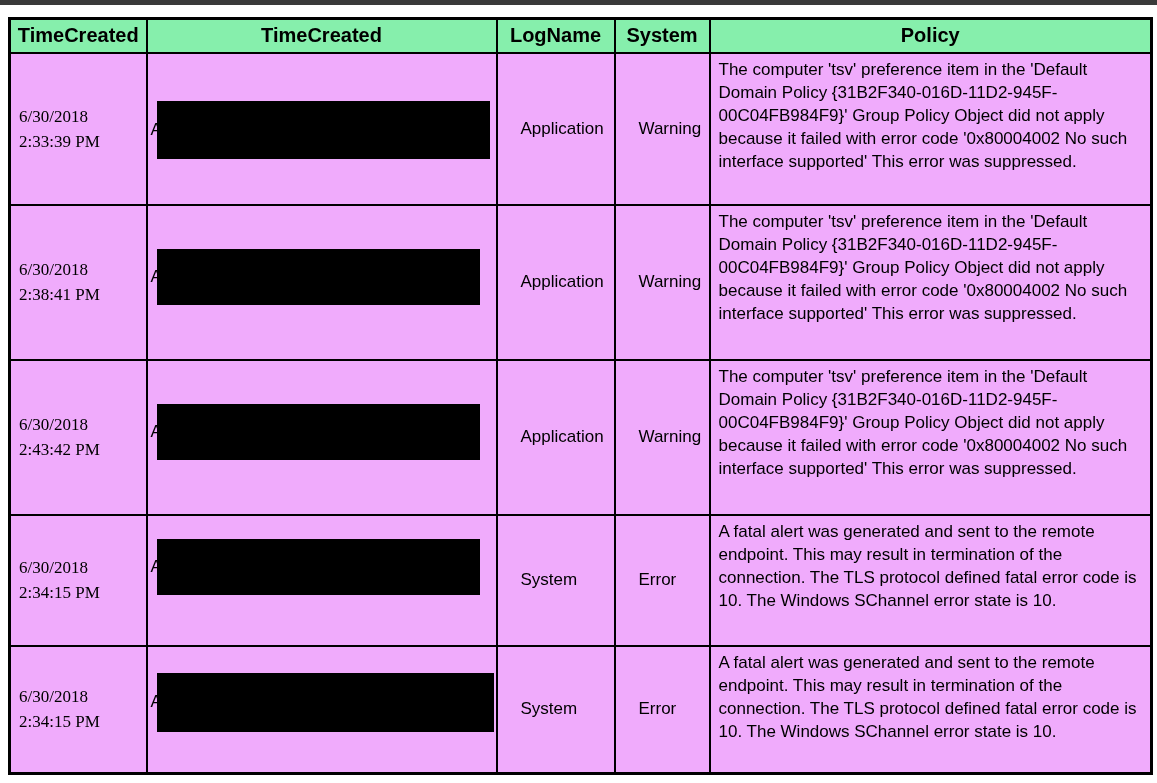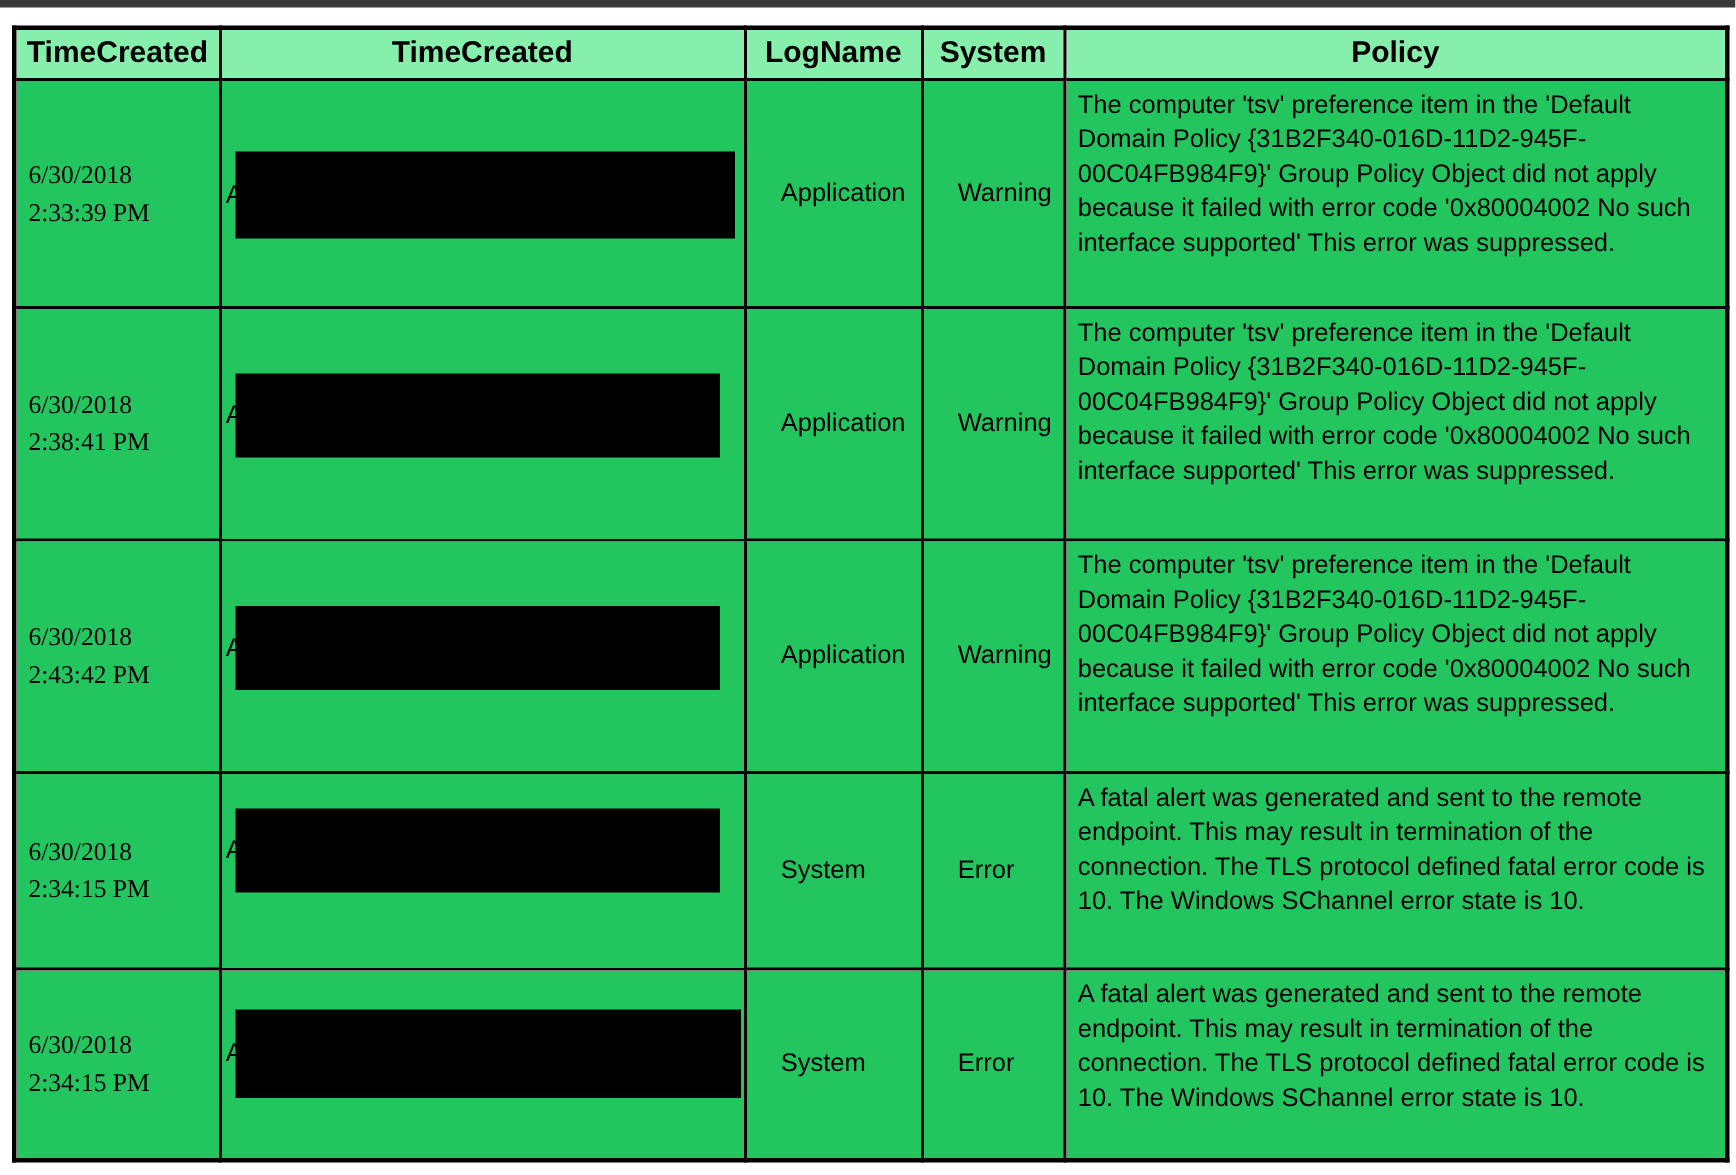"The computer 'tsv' preference item" td { background: #22c55e -> #f0abfc }
